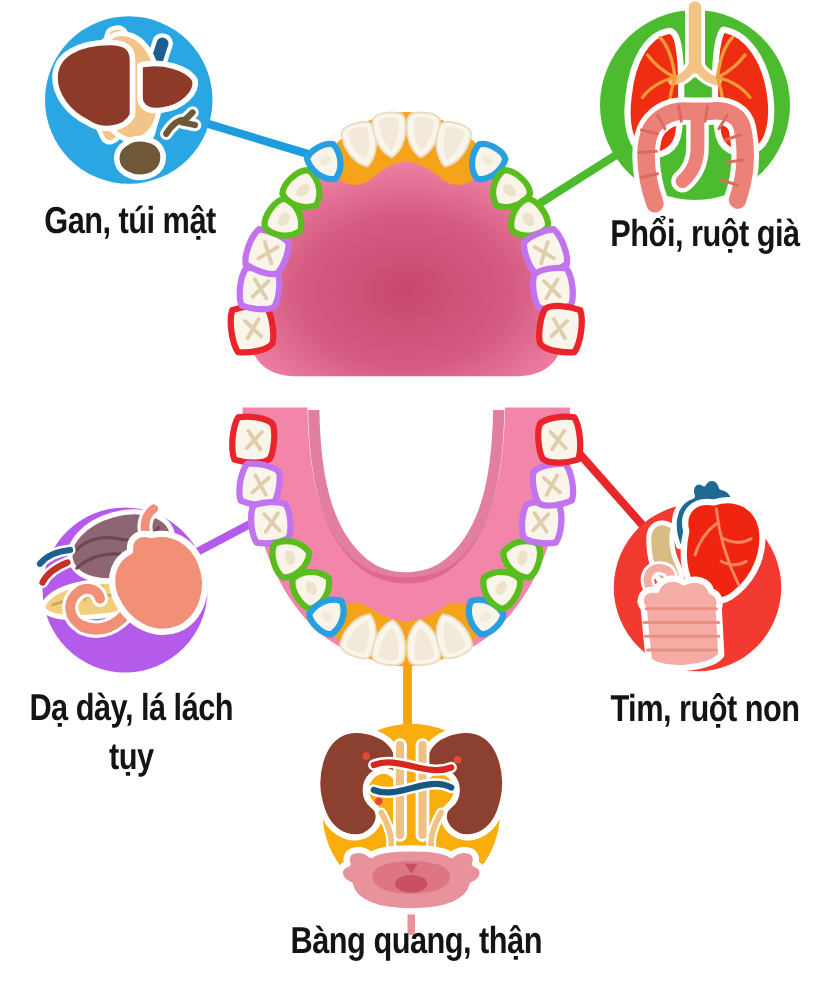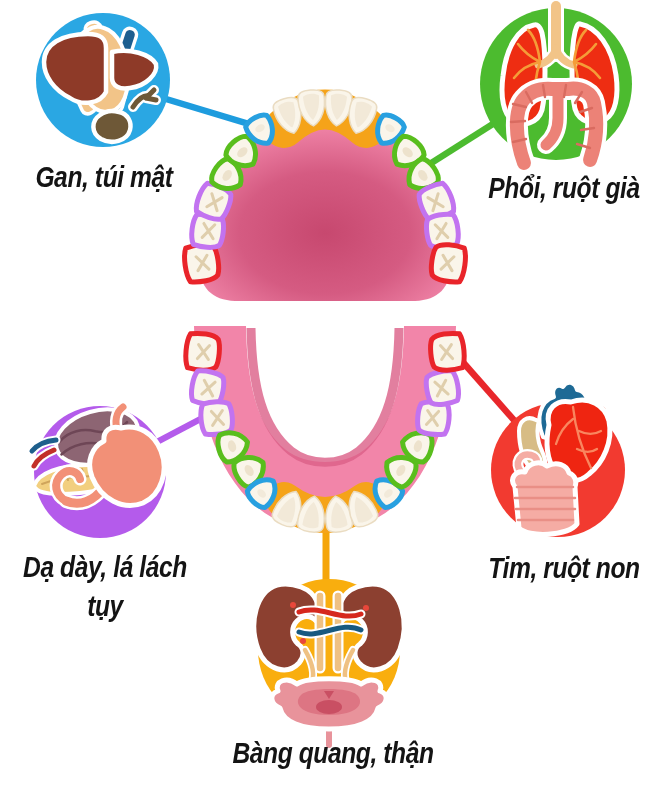"Gan, túi mật" .canvas { font-style: italic -> none }
